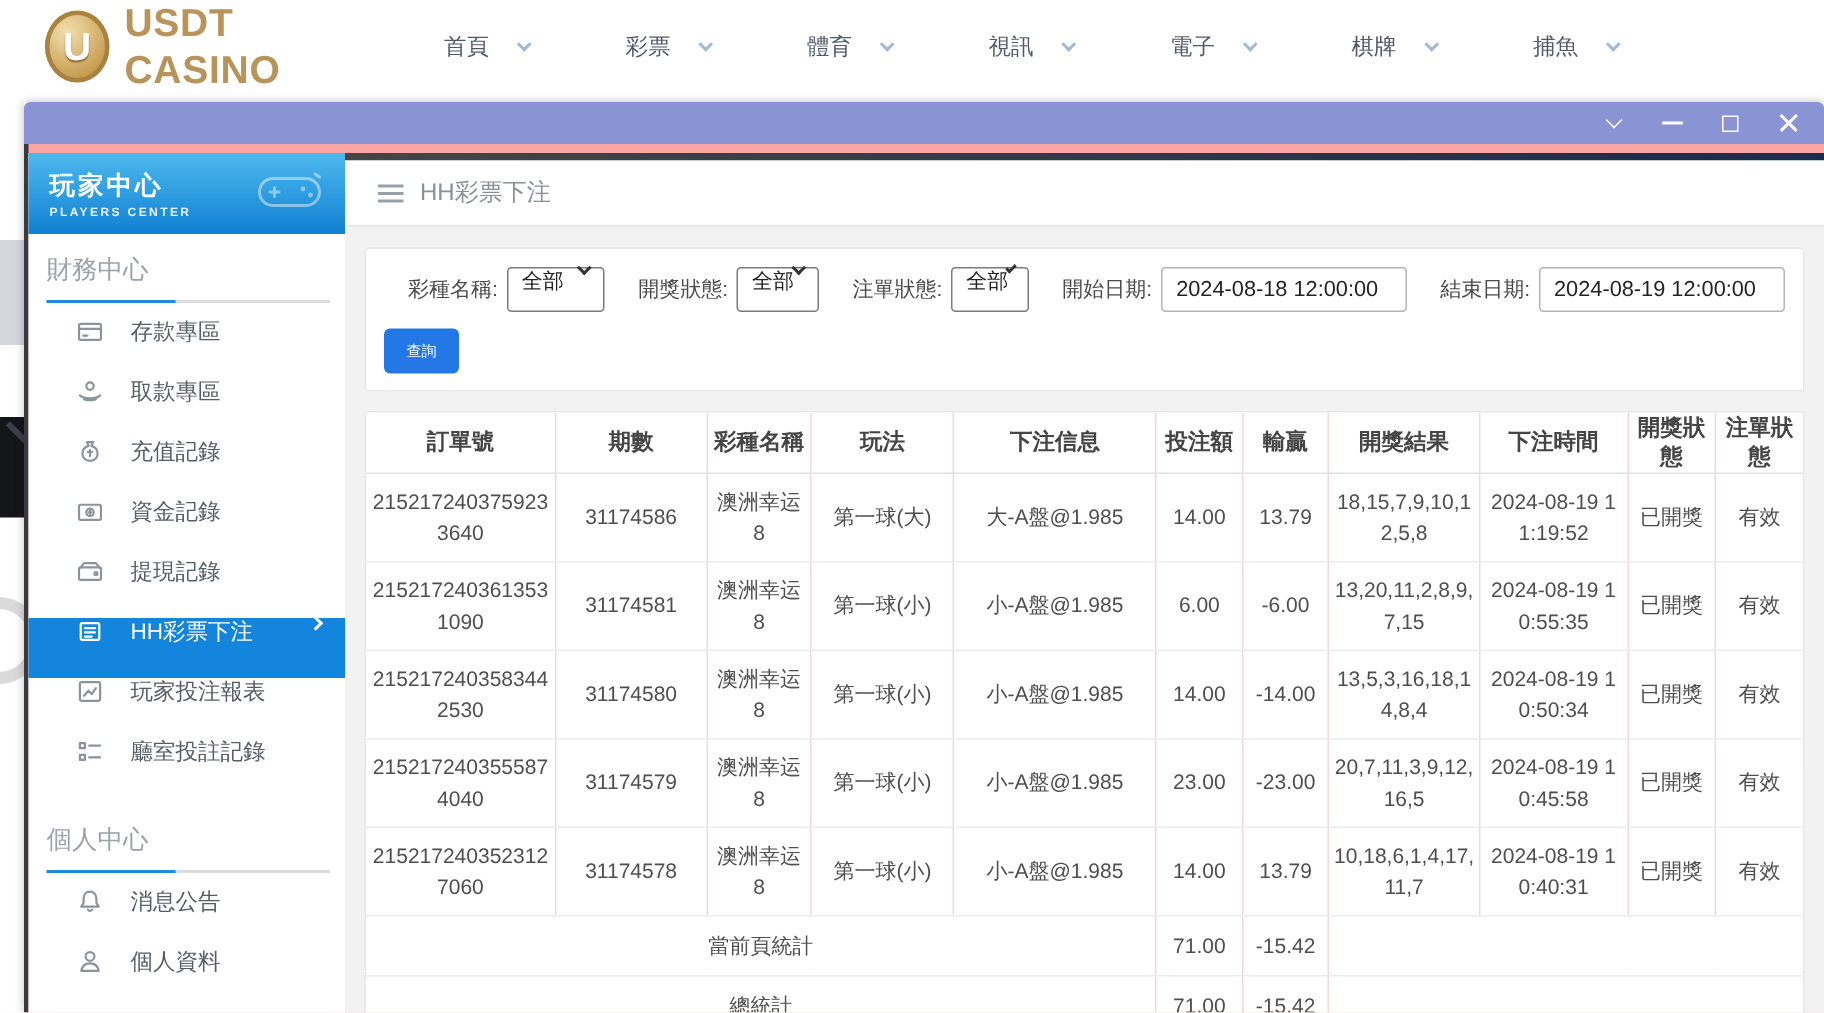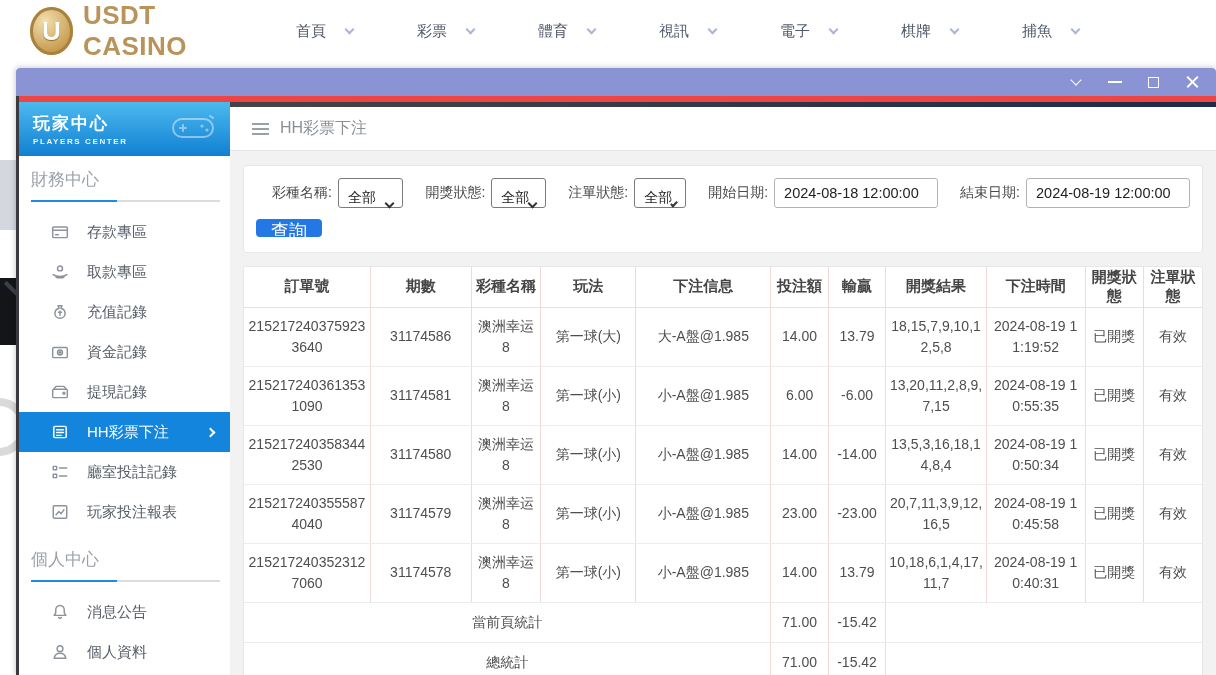"玩家中心" .winbody { background: #ef4444 -> #fca5a5 }
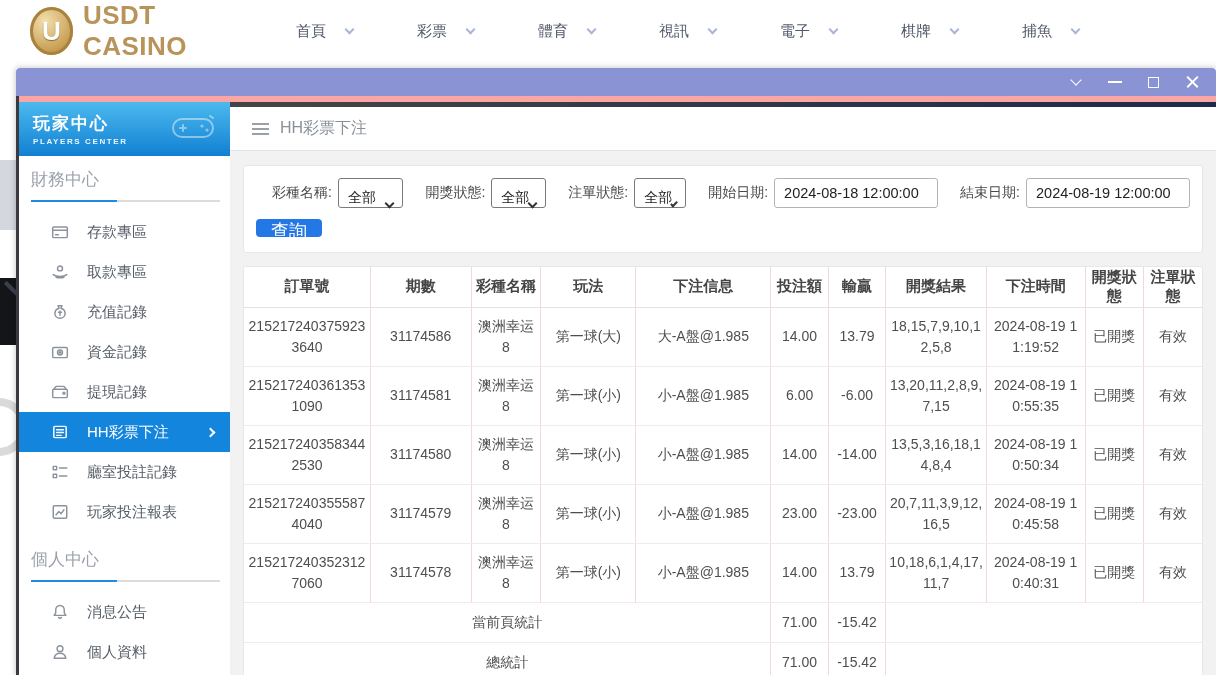"全部" .select { align-items: flex-end -> flex-start }
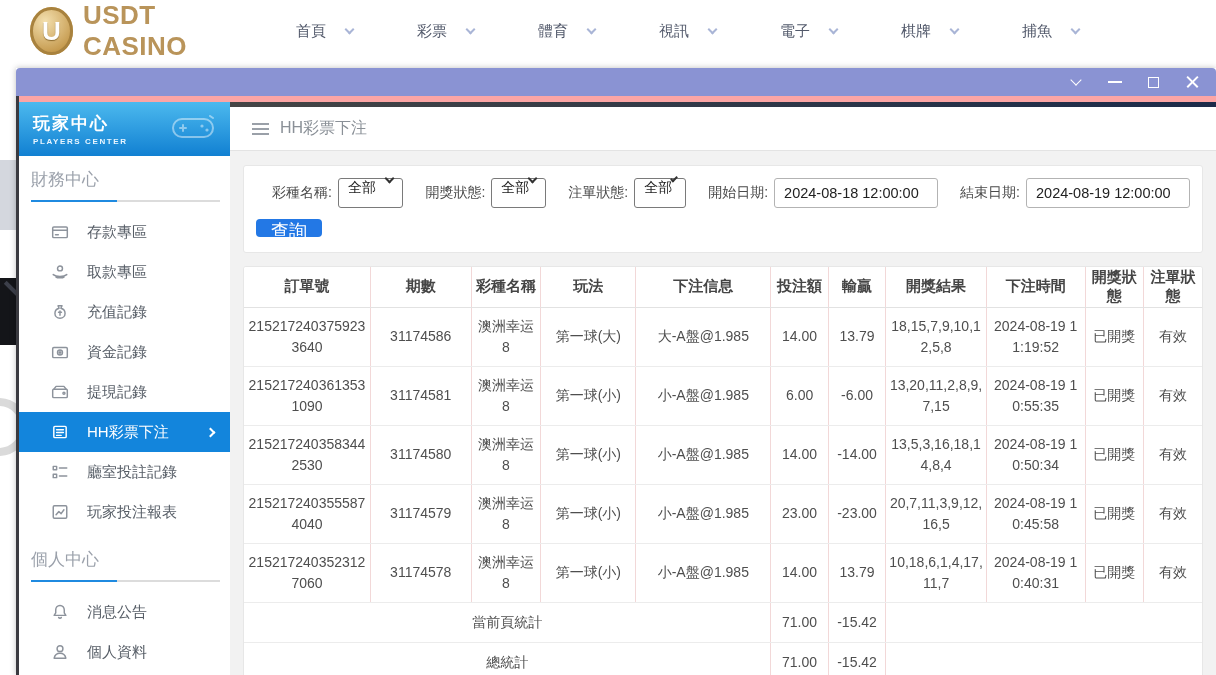"存款專區" .sb-item { align-items: center -> none }
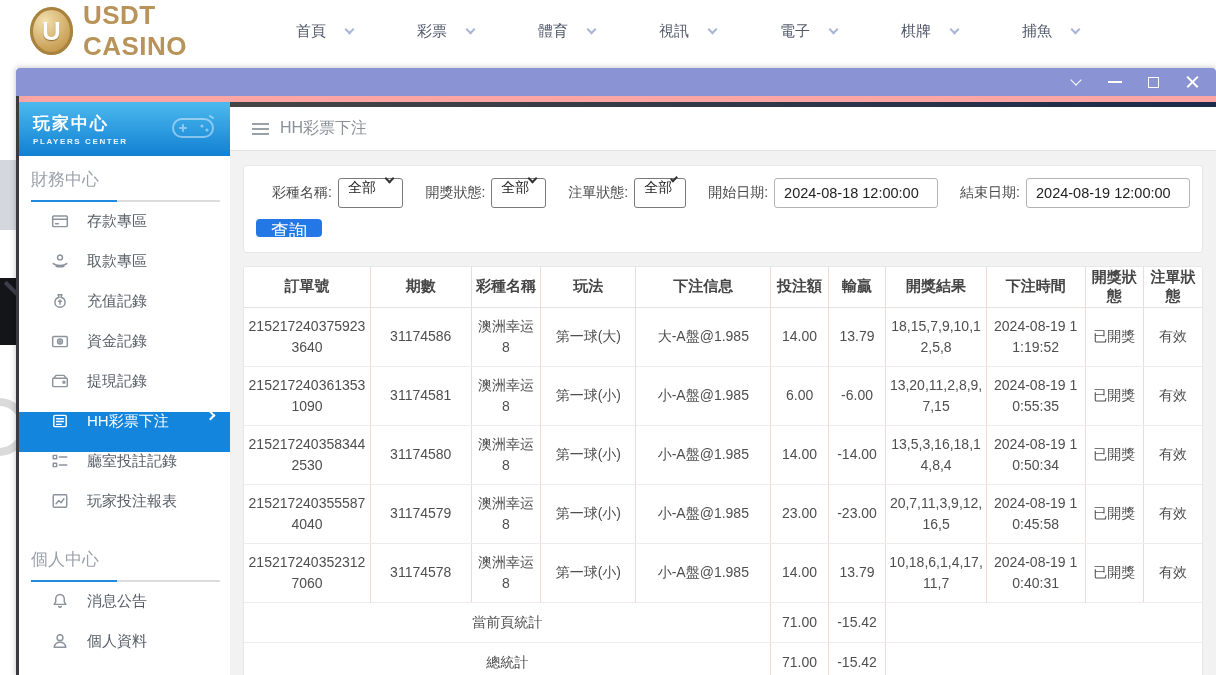"查詢" .btn-search { font-size: 18px -> 10px; height: 18px -> 30px }
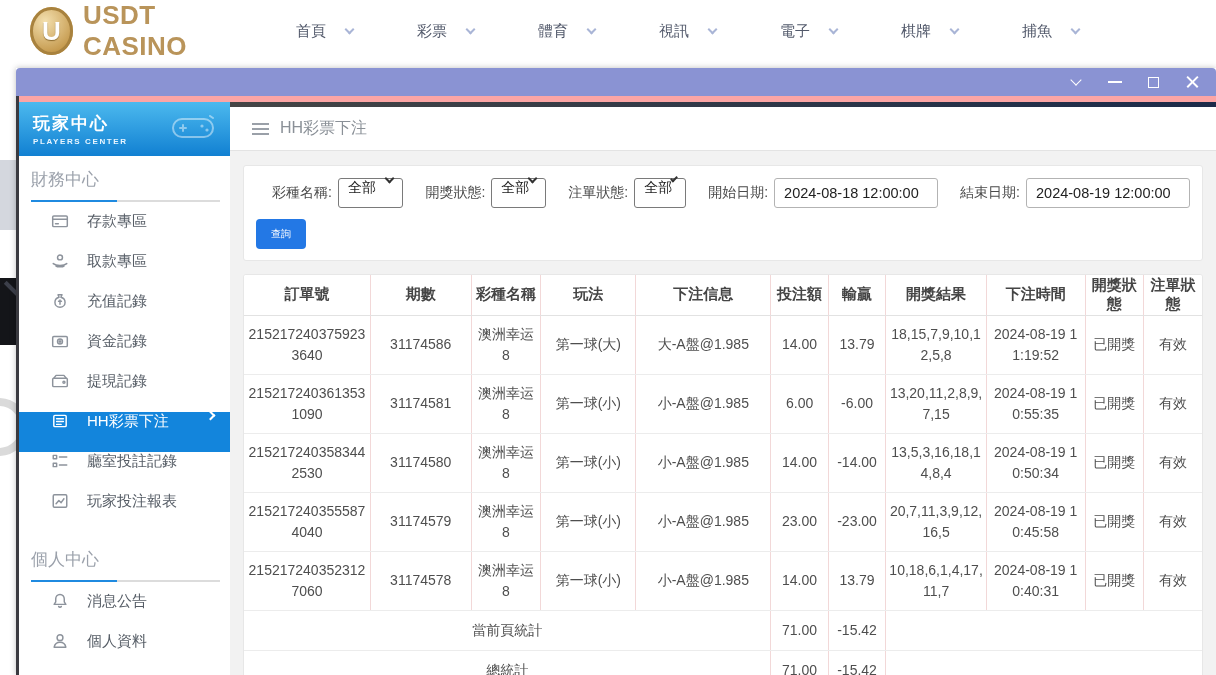"廳室投註記錄" div.sb-item { order: before "玩家投注報表" -> after "玩家投注報表" }
